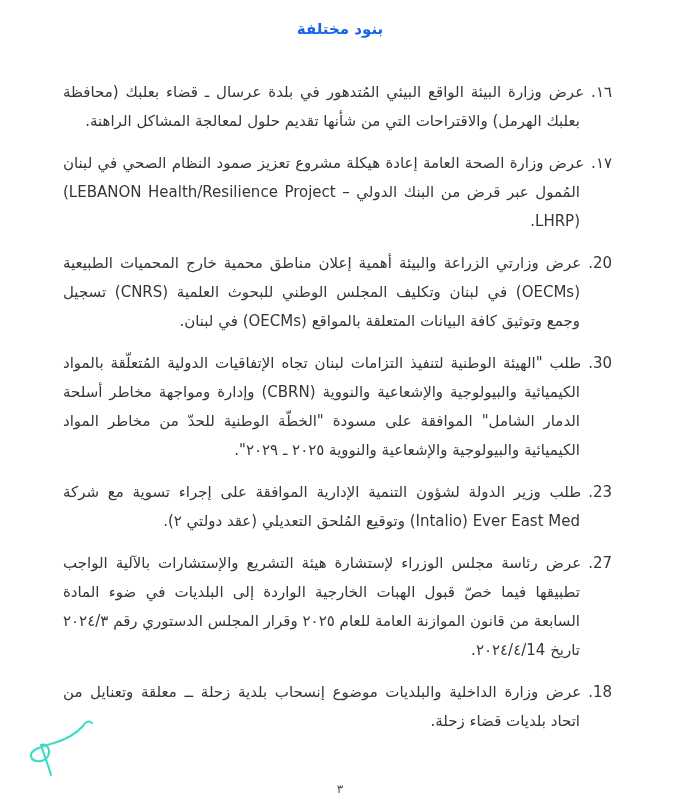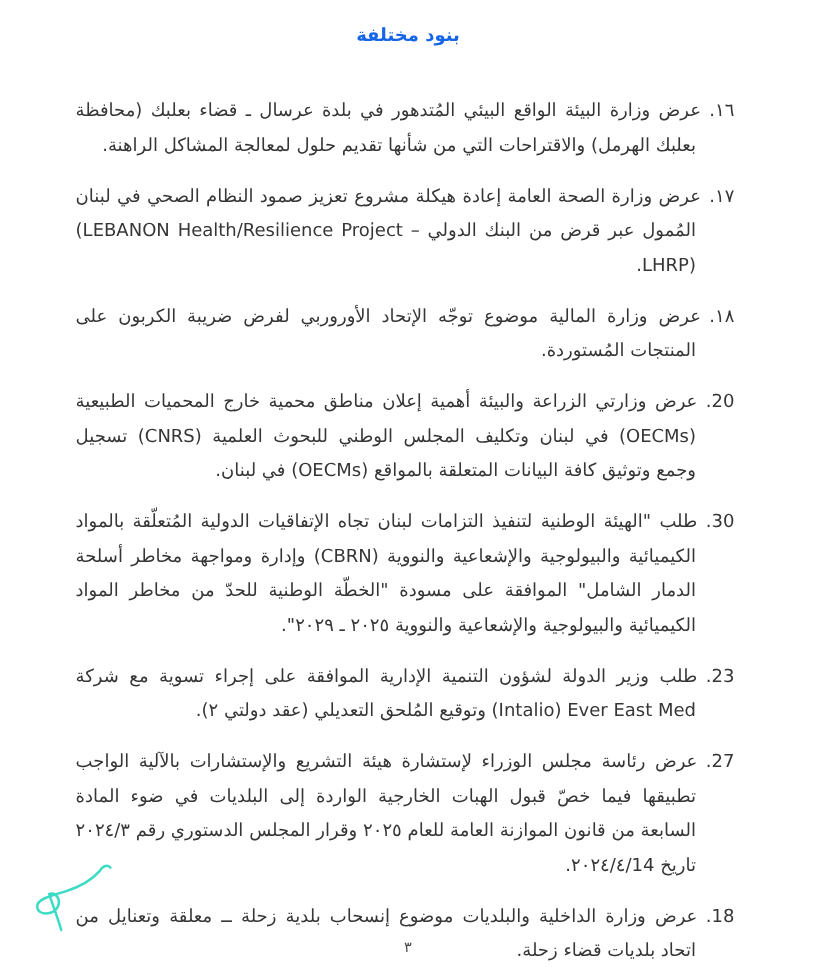"١٨.عرض وزارة المالية موضوع توجّه" p.item { html: <p><span>١٨.</span><span>عرض وزارة المالية موضوع توجّه الإتحاد الأوروربي لفرض ضريبة الكربون على المنتجات المُستوردة.</span></p> -> none }
